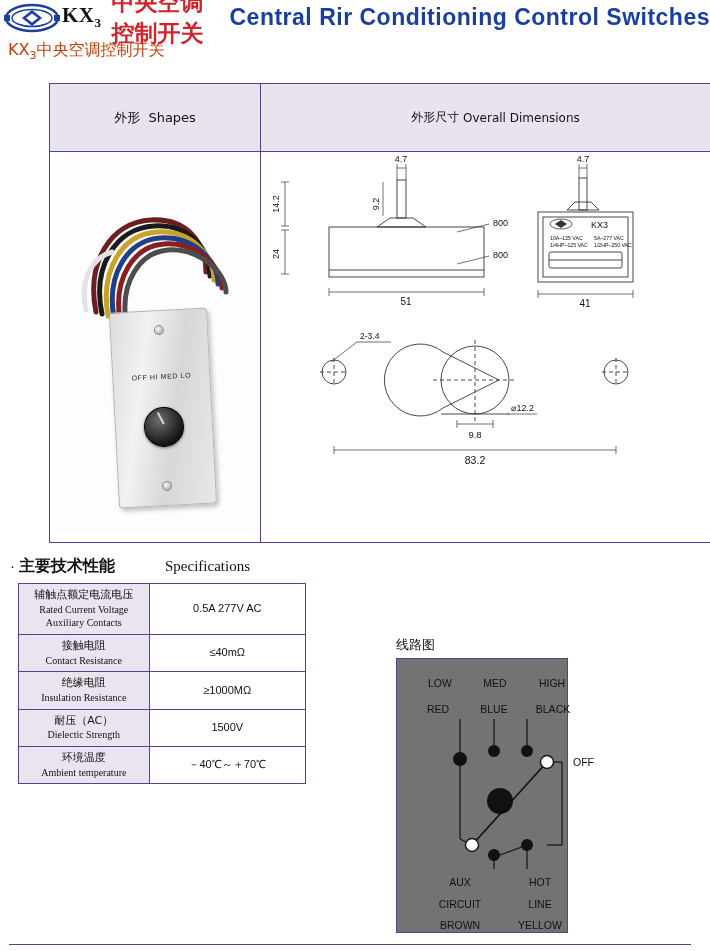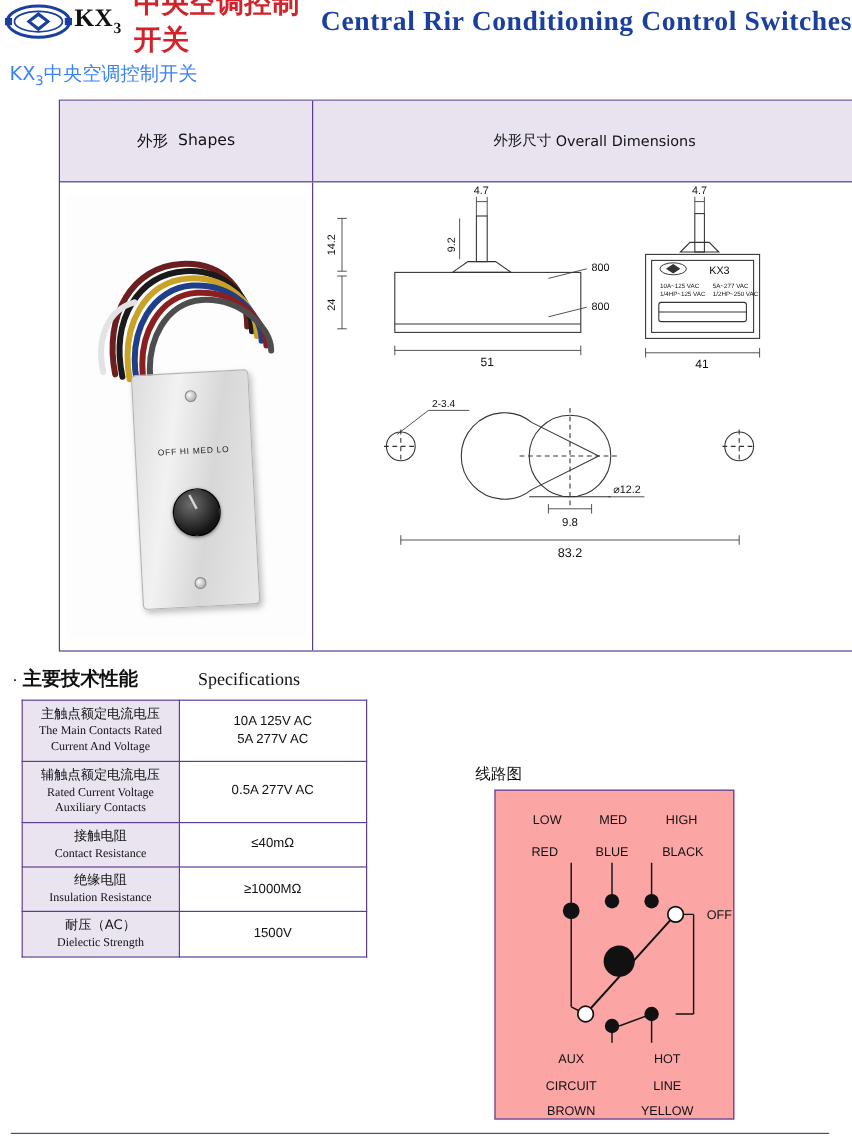"Central Rir Conditioning Control" .header-en { font-family: Liberation Serif, serif -> Liberation Sans, sans-serif }
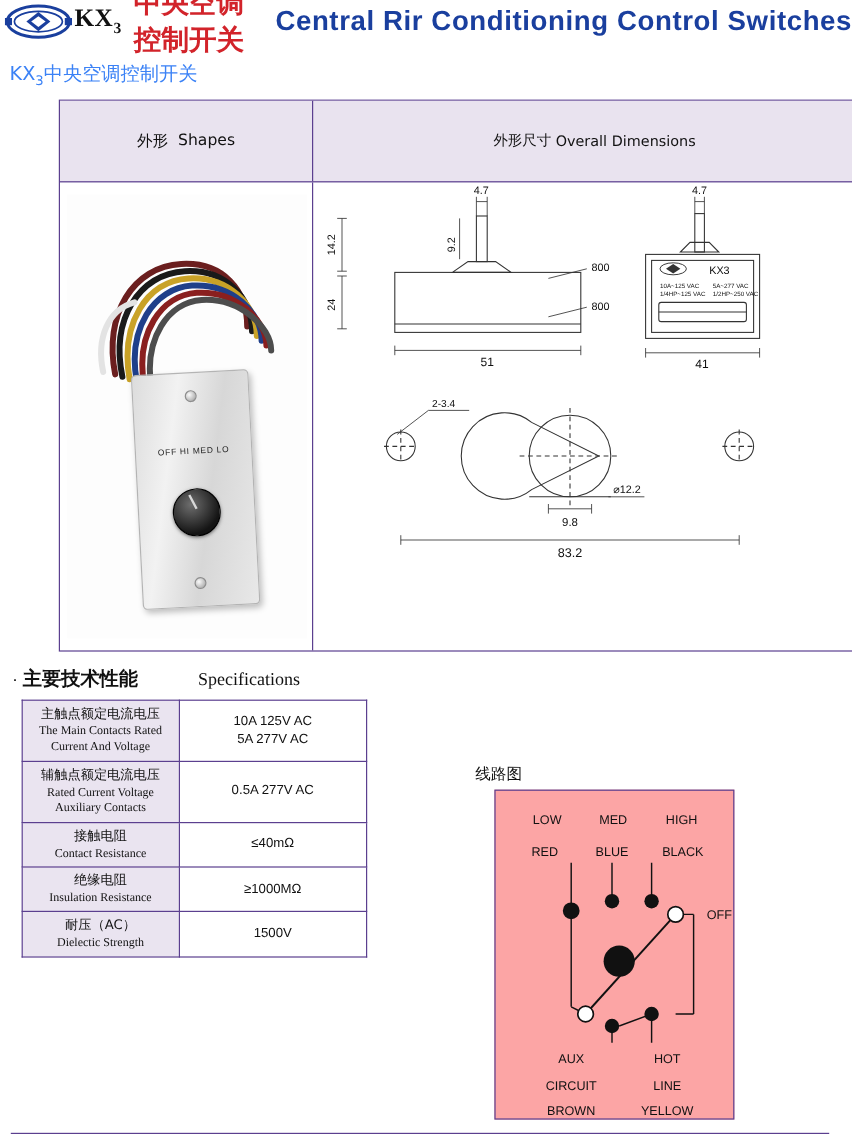"KX3中央空调控制开关" .doc-title { color: #3b82f6 -> #c2410c; top: 52px -> 40px }
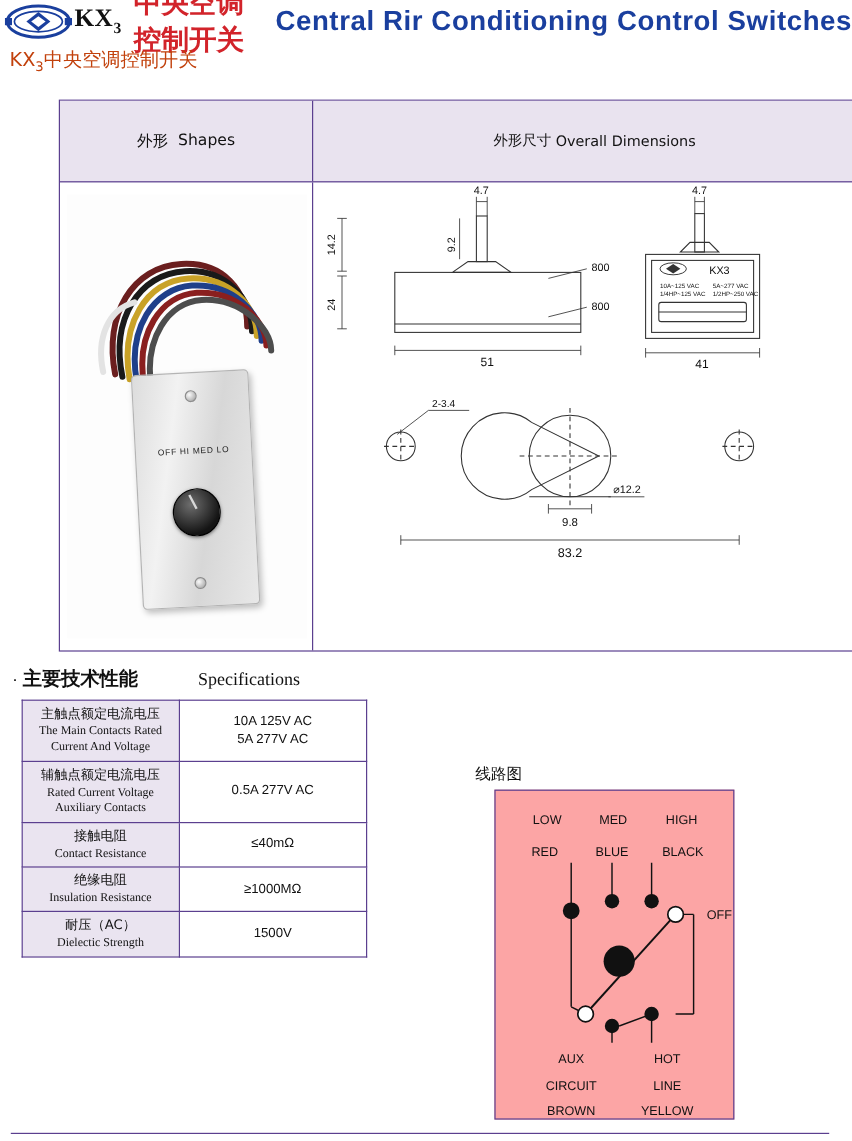"主触点额定电流电压" tr { html: <tr> <td> <span>主触点额定电流电压</span> <span>The Main Contacts Rated</span> <span>Current And Voltage</span> </td> <td> <div>10A 125V AC</div> <div>5A 277V AC</div> </td> </tr> -> none }
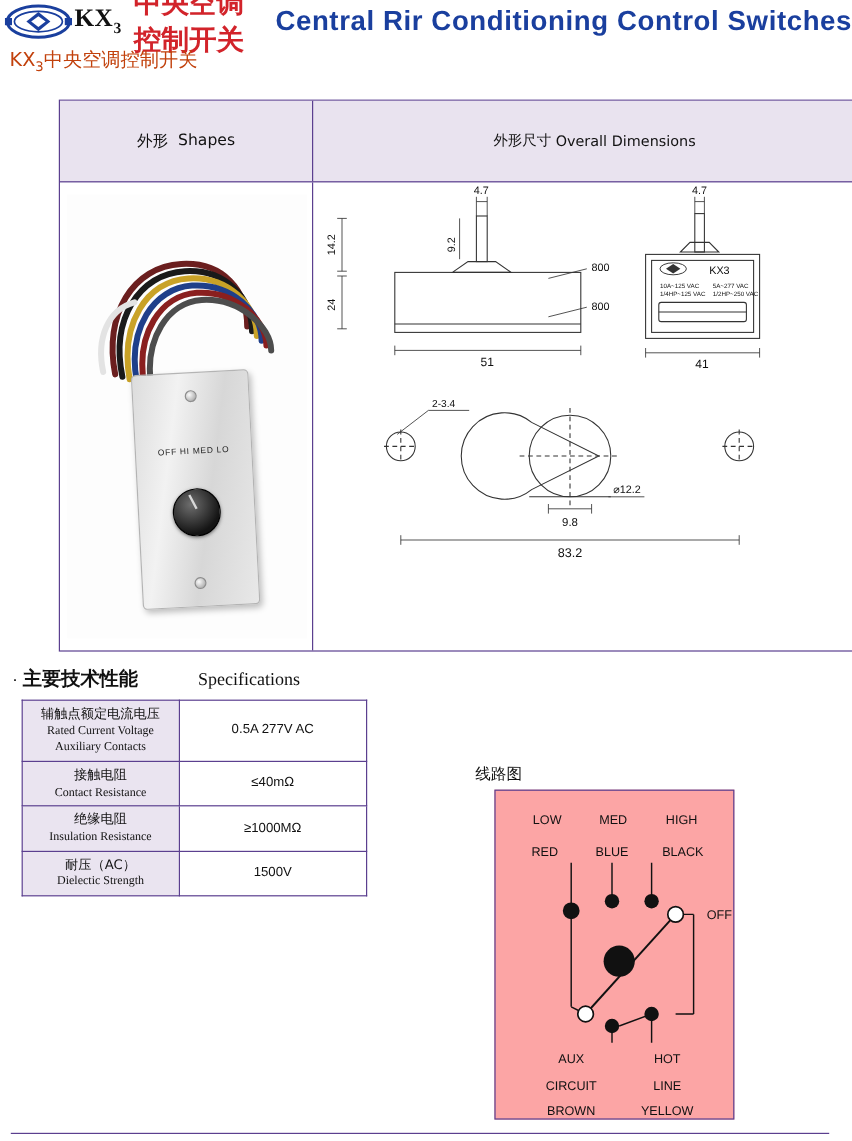"LOW" .wiring-box { background: #fca5a5 -> #737373; left: 412px -> 396px; width: 200px -> 172px }
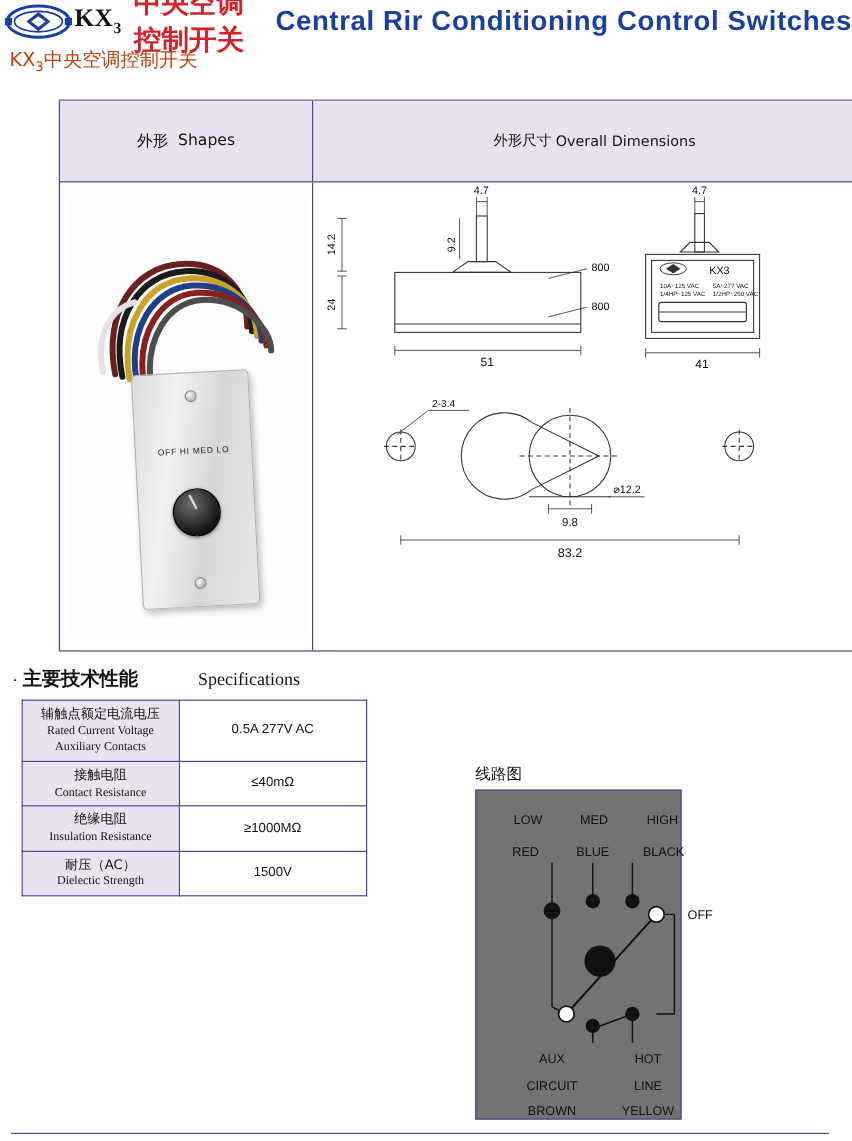"环境温度" tr { html: none -> <tr> <td> <span>环境温度</span> <span>Ambient temperature</span> </td> <td> <div>－40℃～＋70℃</div> </td> </tr> }
